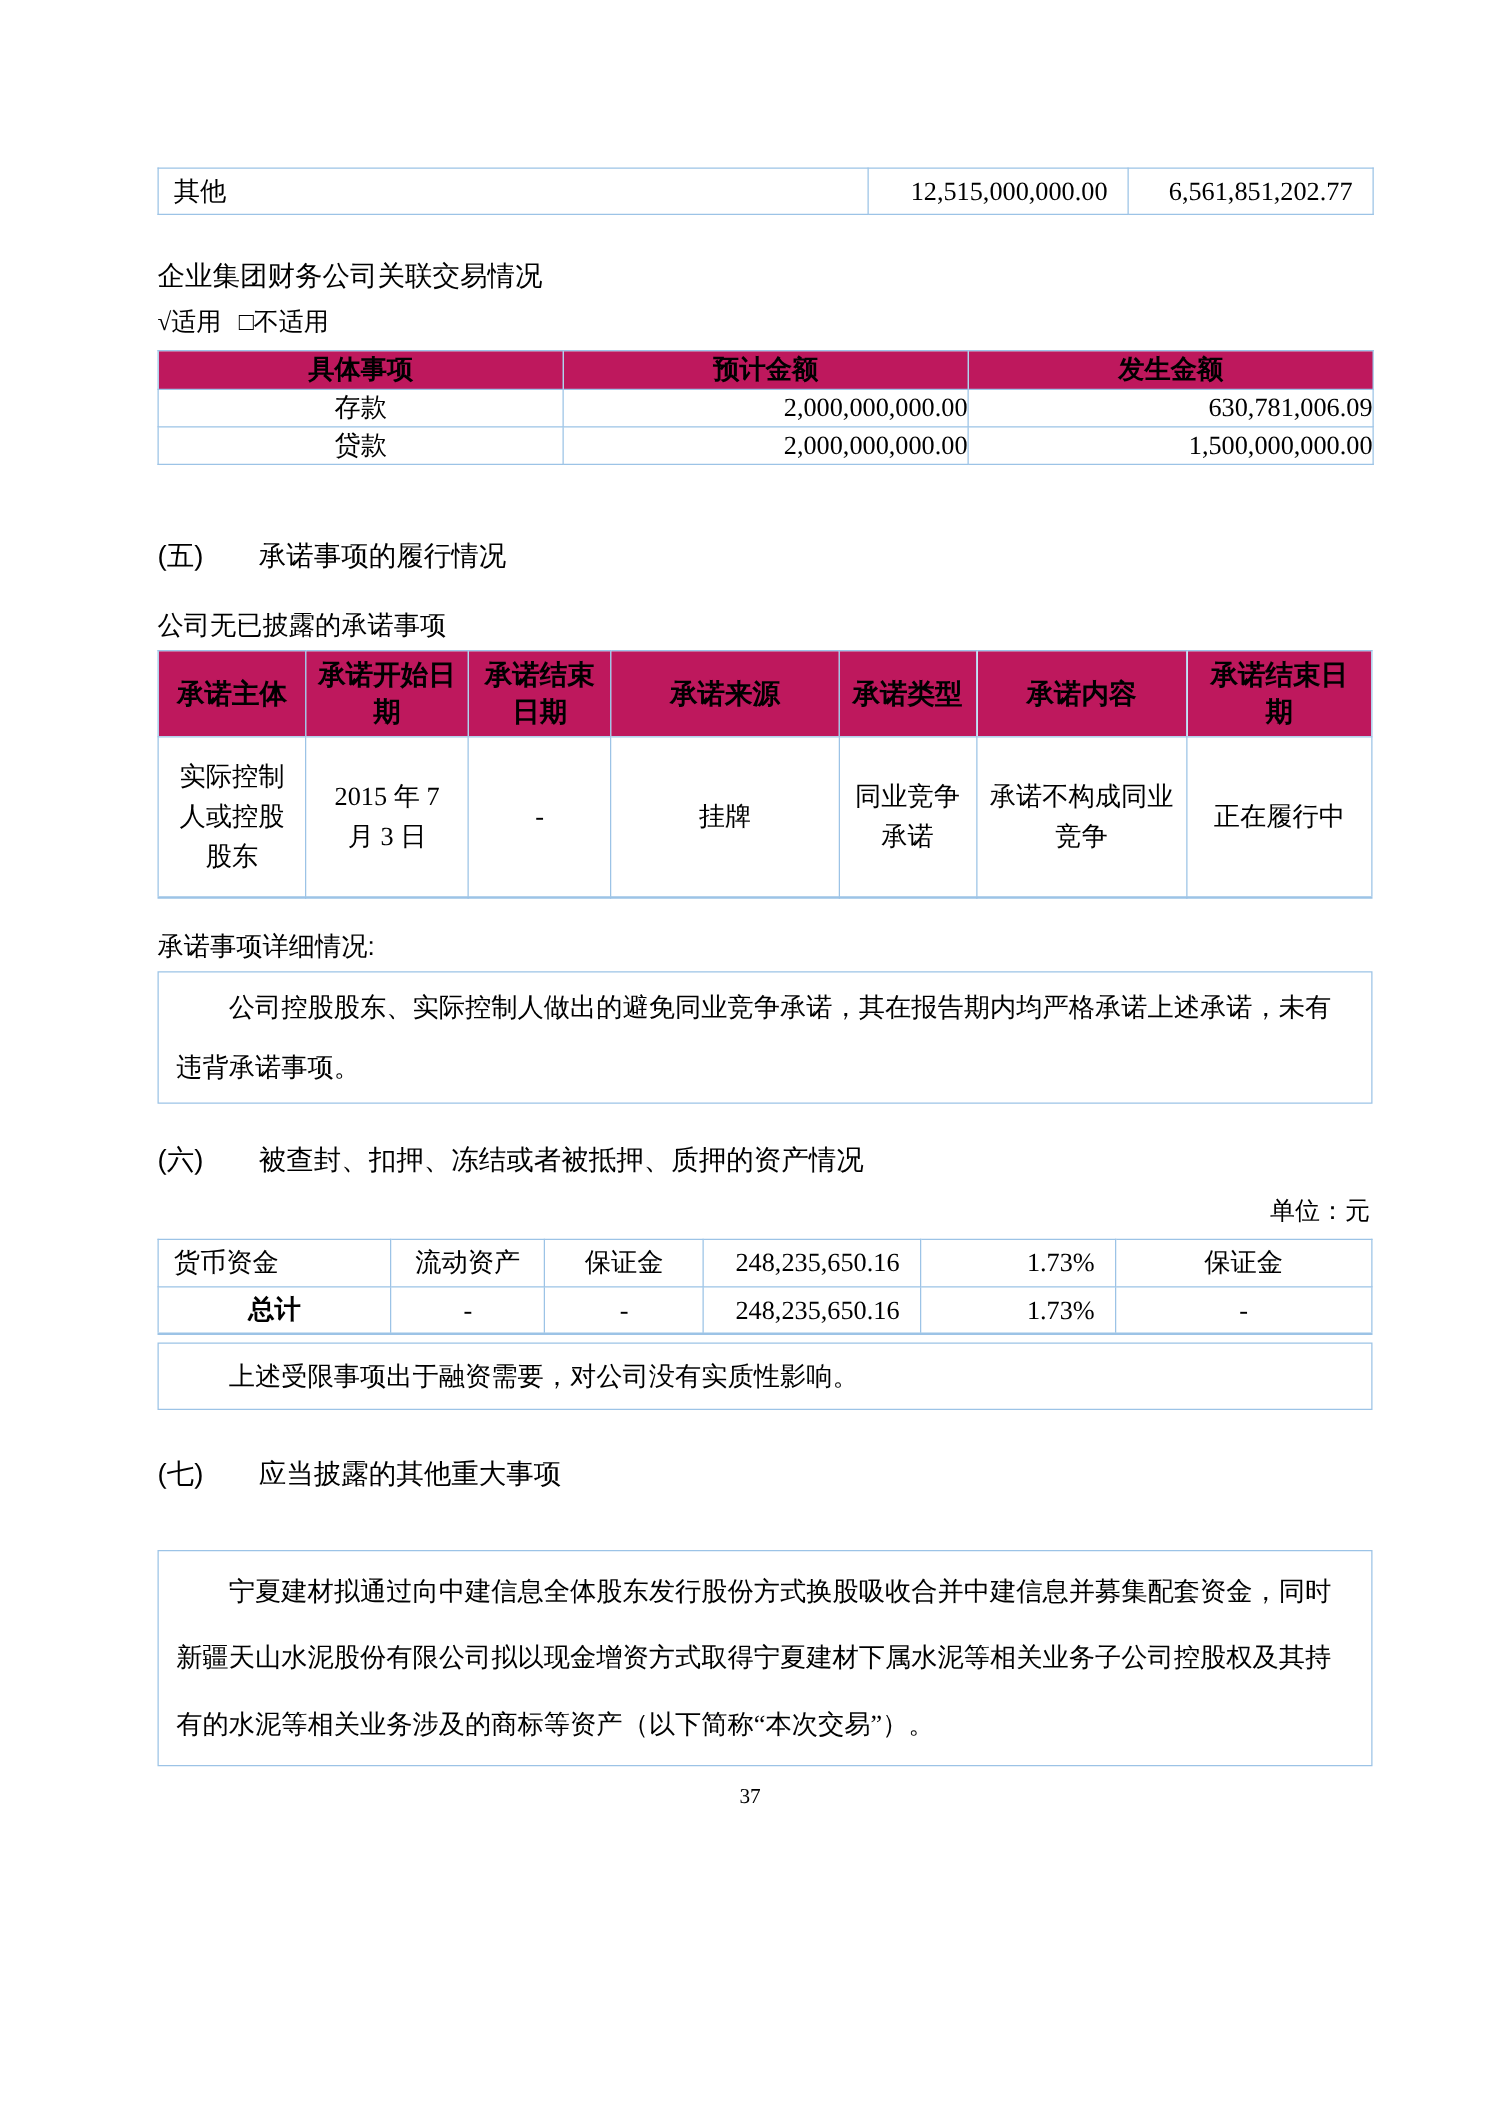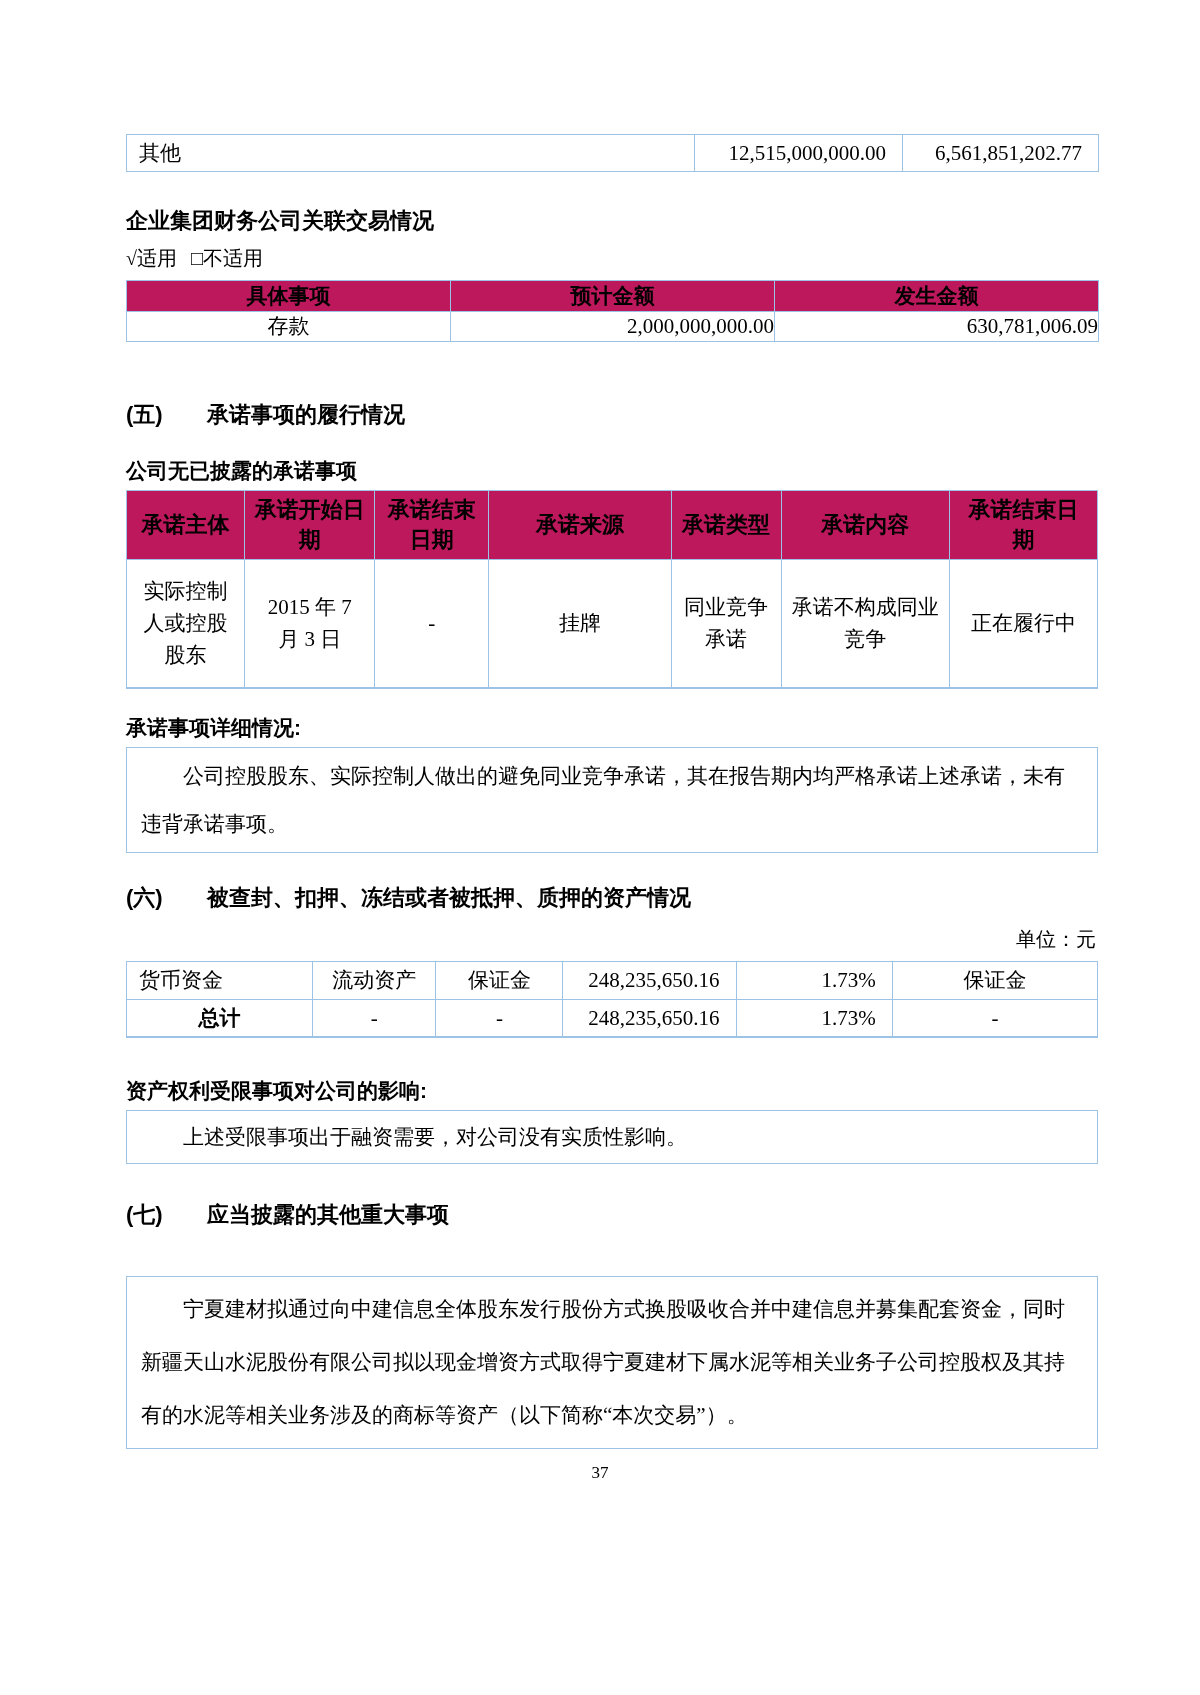"企业集团财务公司关联交易情况" .sec-head, .sub-head { font-weight: bold -> normal }
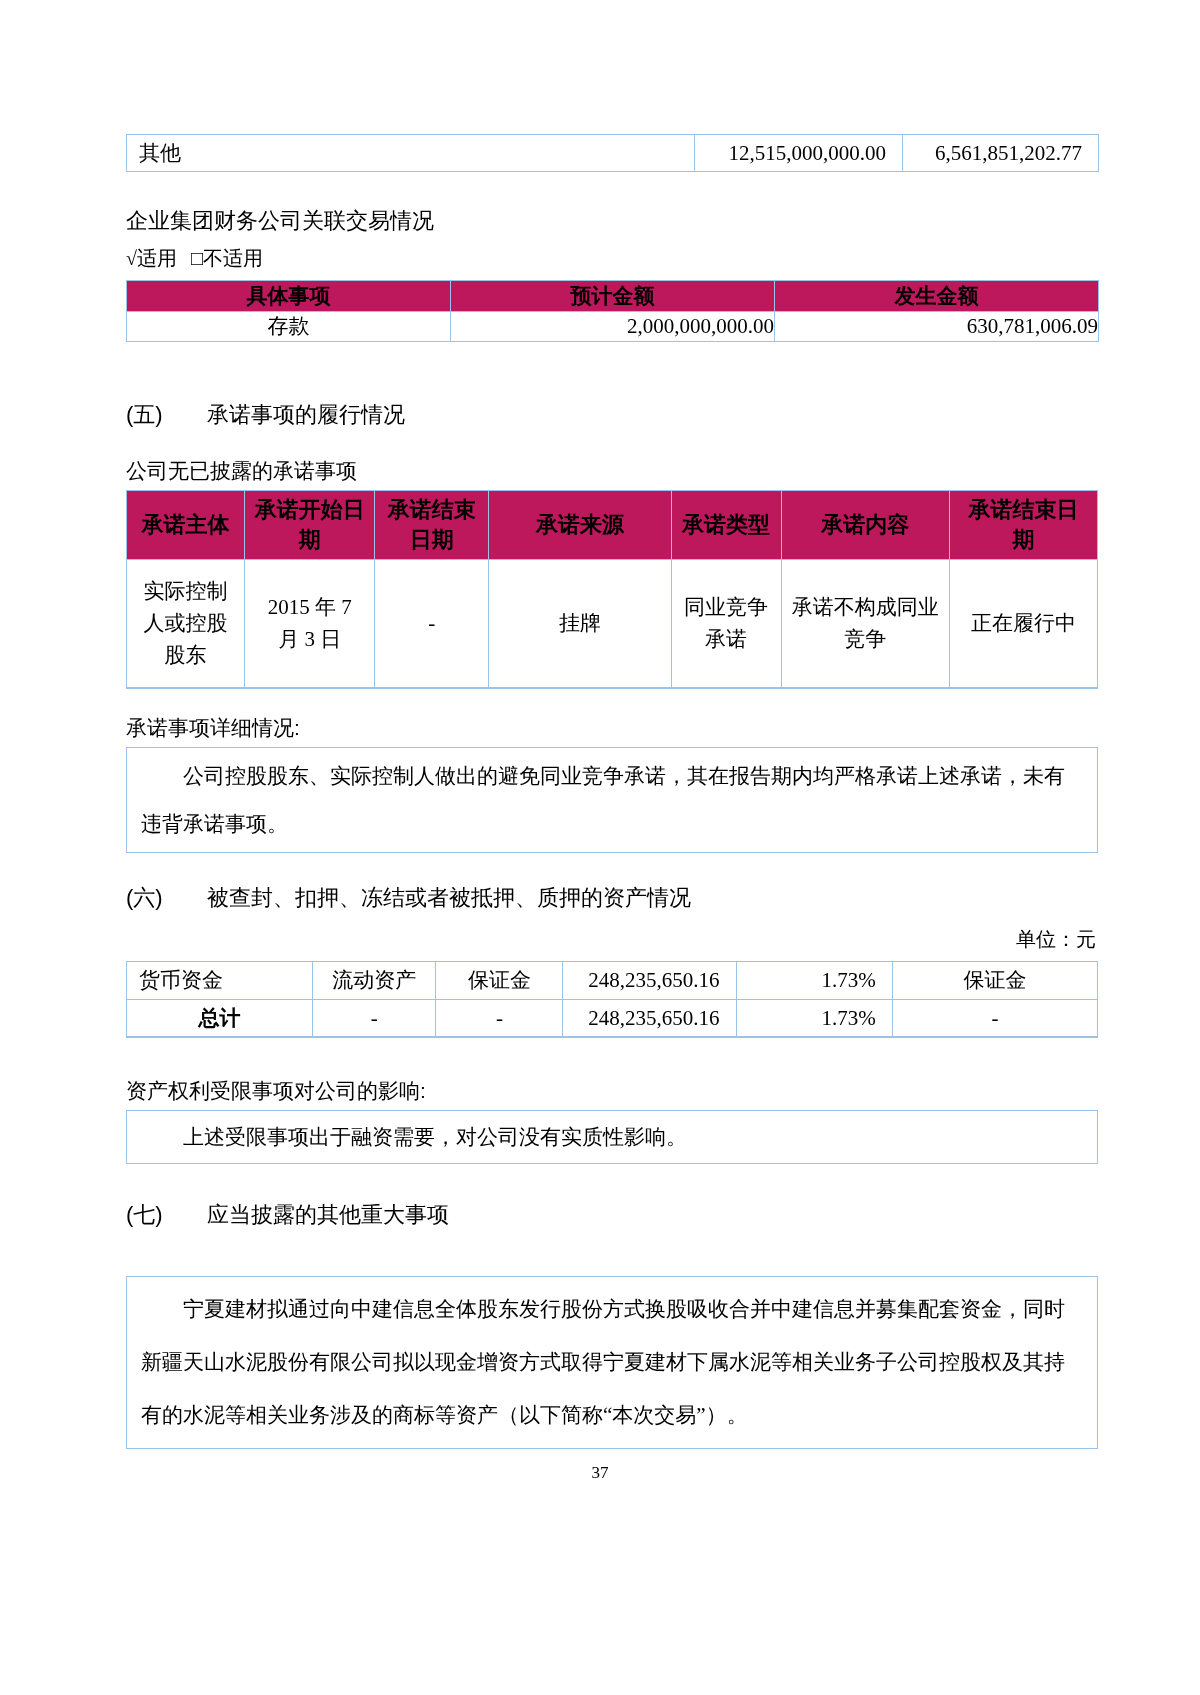"贷款" tr { html: none -> <tr> <td>贷款</td> <td>2,000,000,000.00</td> <td>1,500,000,000.00</td> </tr> }
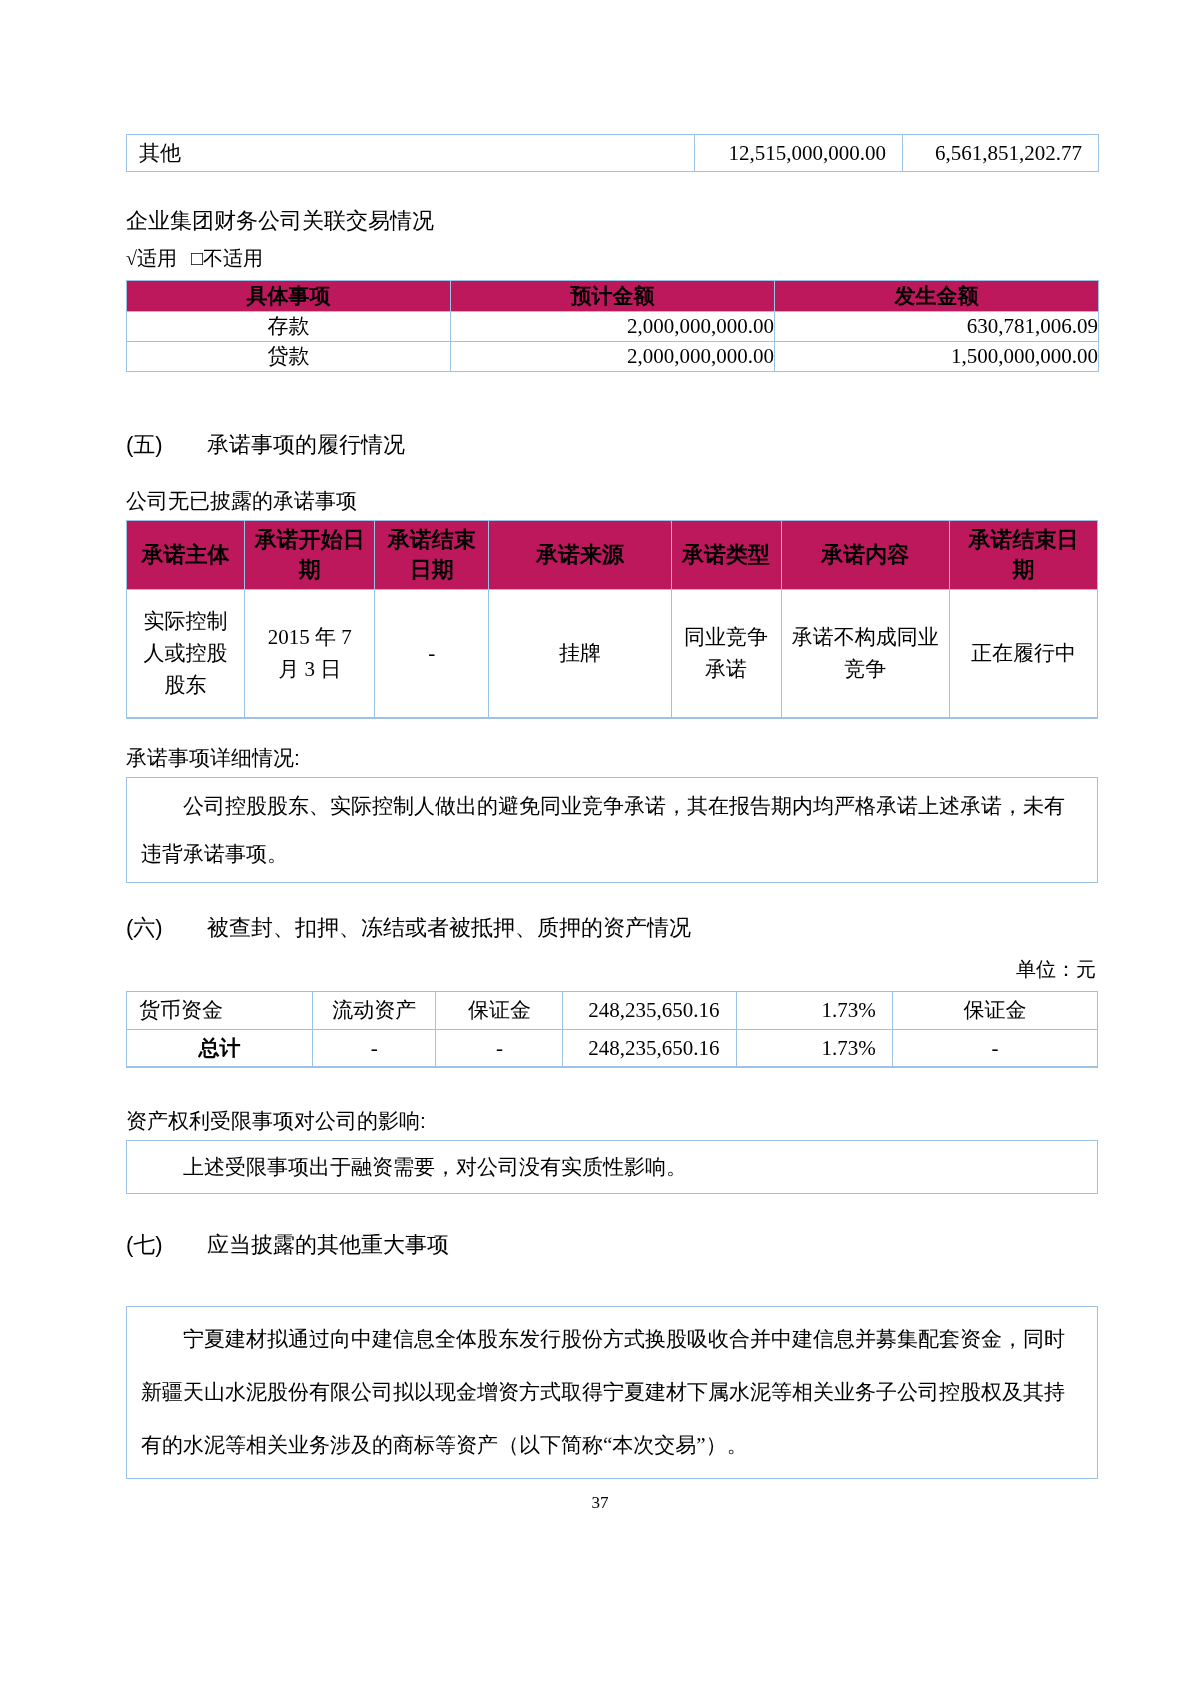"资产权利受限事项对公司的影响:" div.sub-head { html: <div>资产权利受限事项对公司的影响:</div> -> none }
